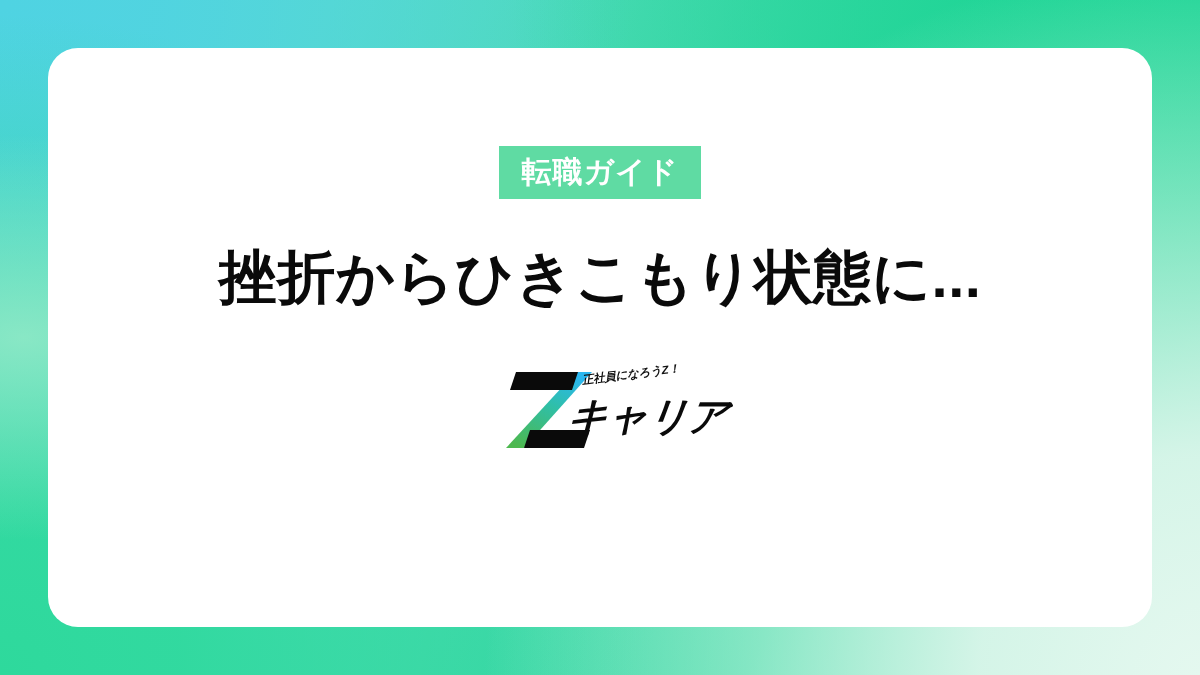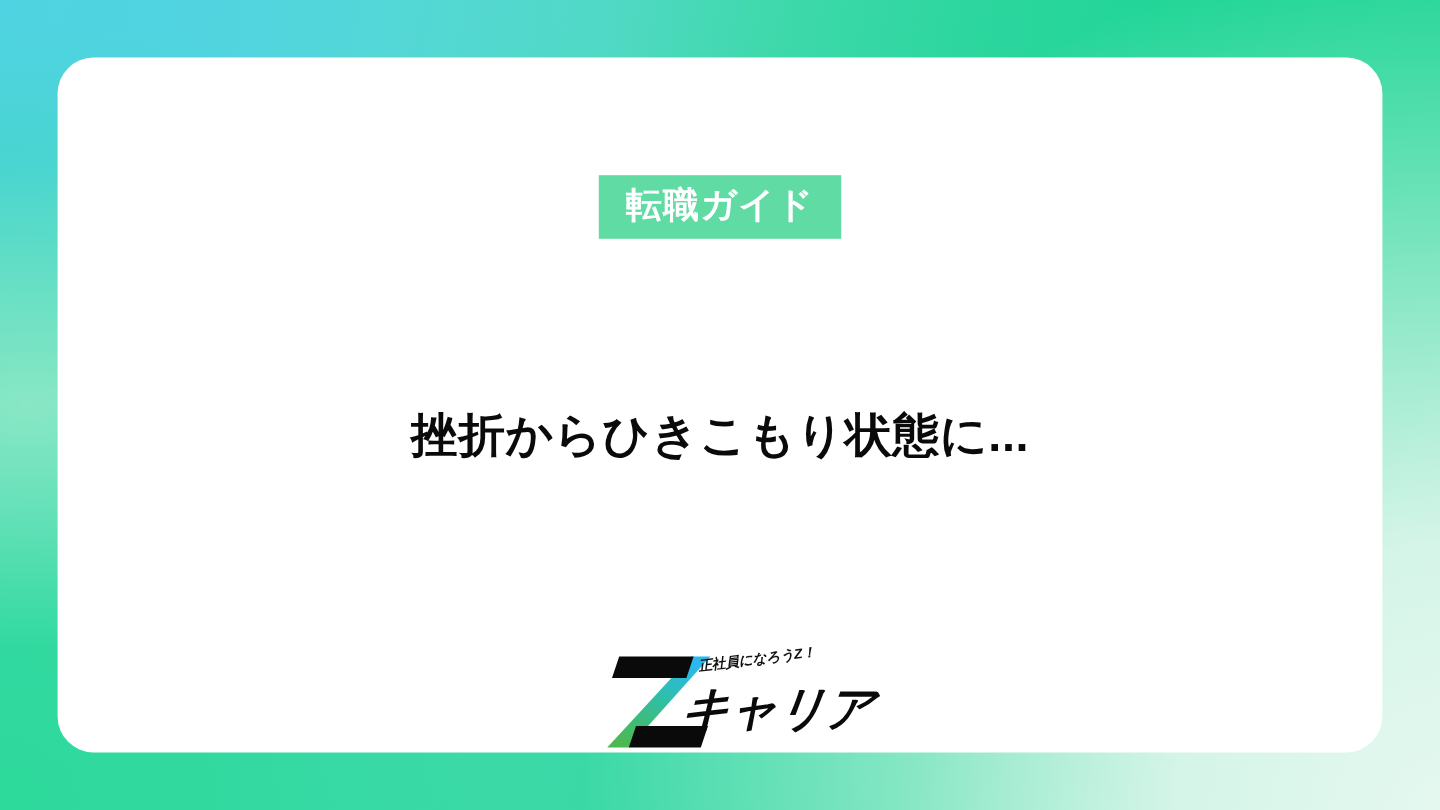"転職ガイド" #content-card { justify-content: space-between -> none }
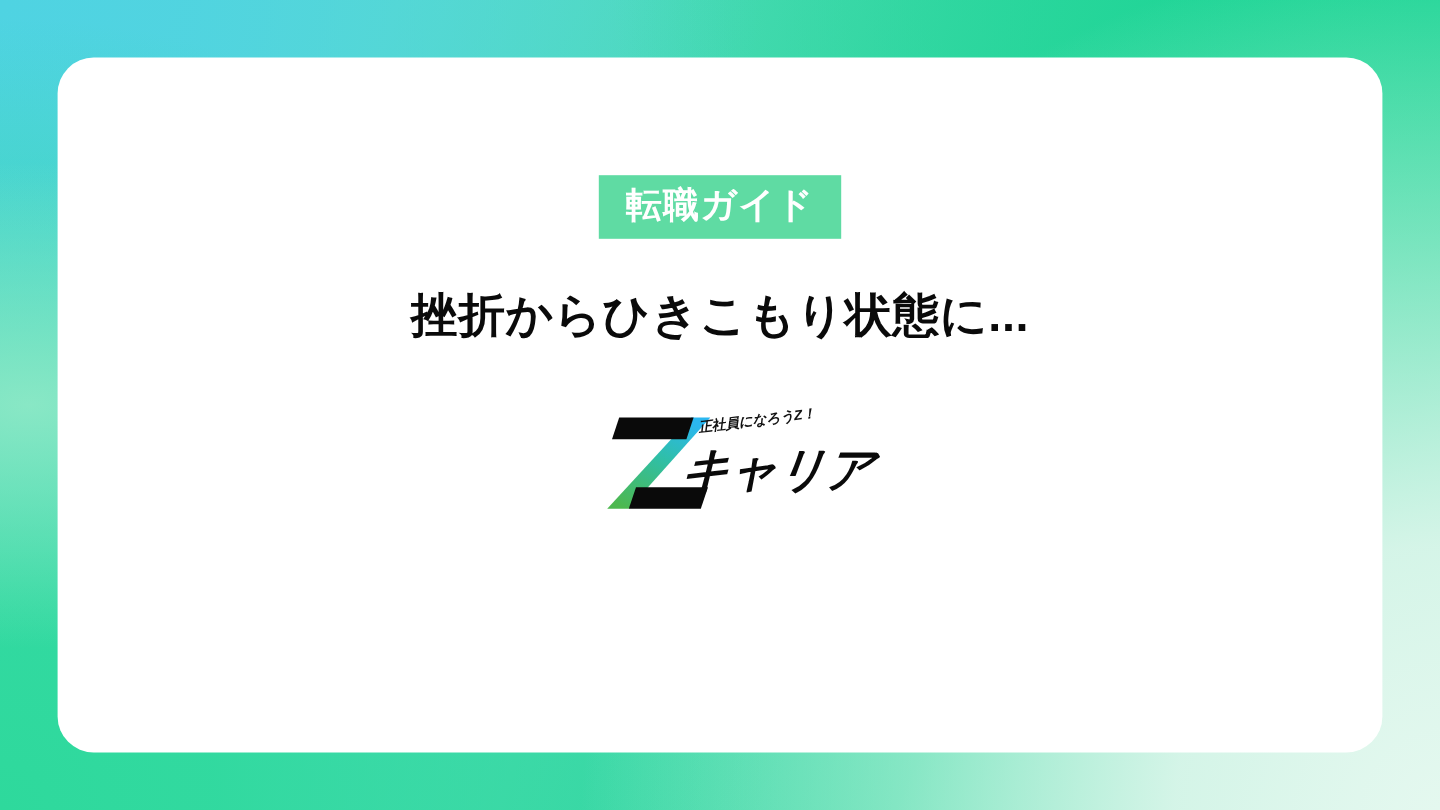"挫折からひきこもり状態に..." #headline { font-size: 39px -> 58px }
